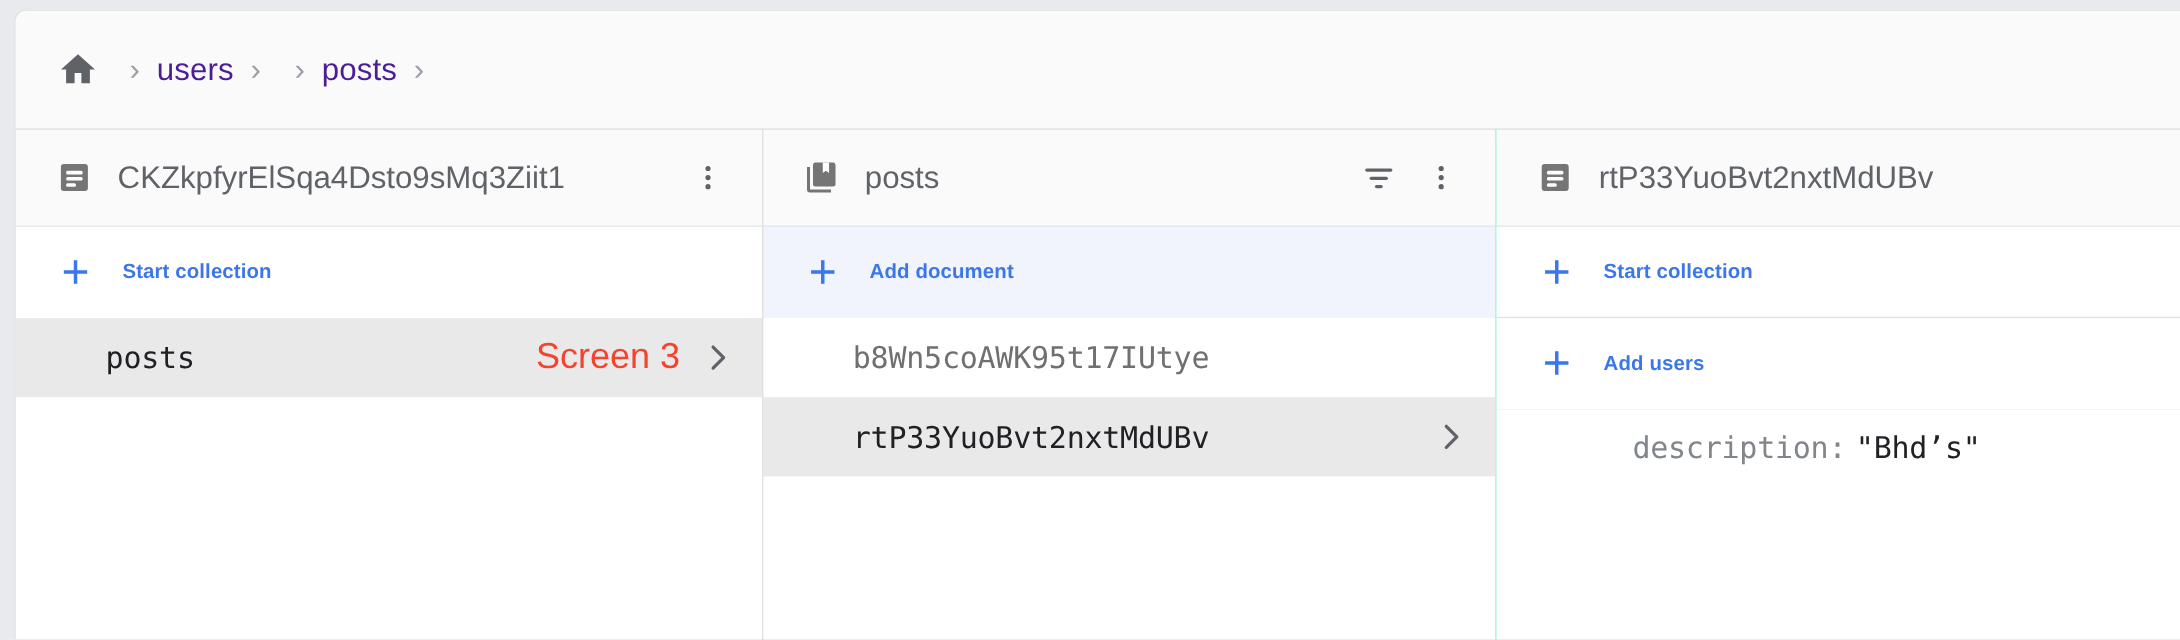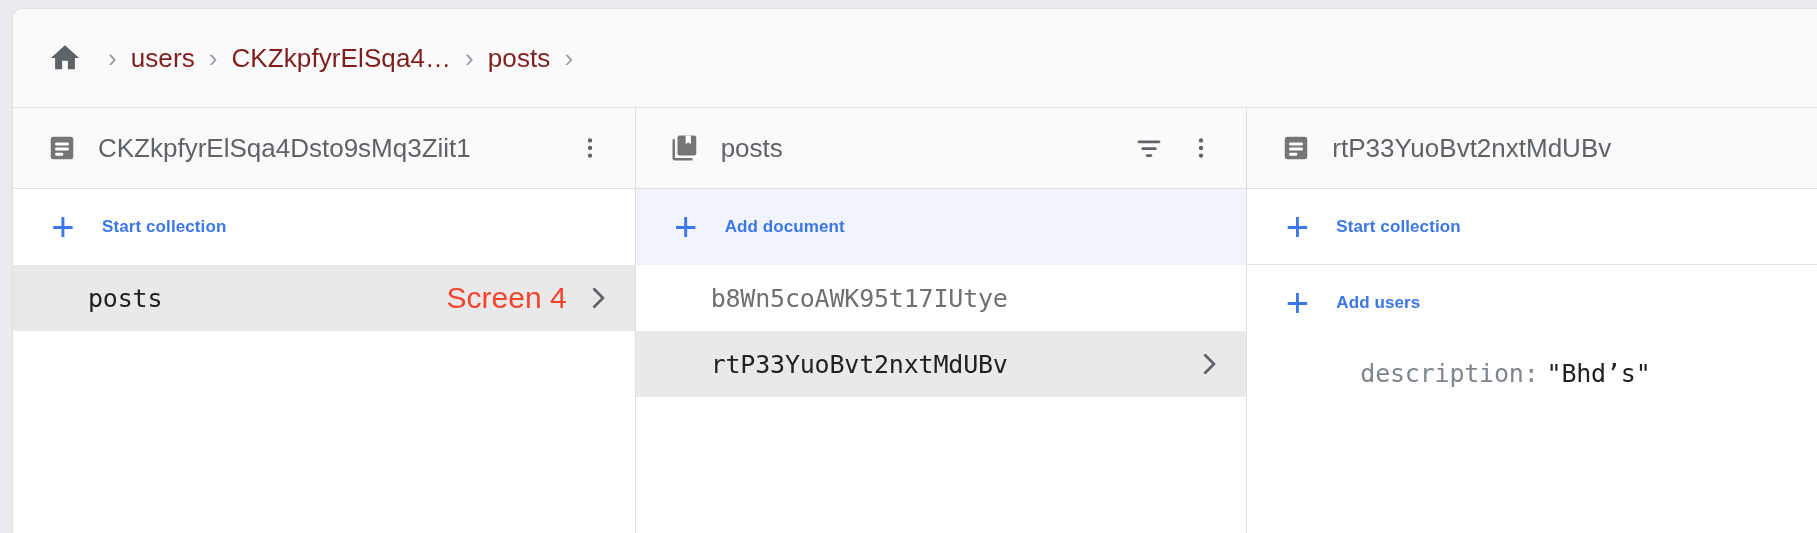"users" .bc-item { color: #7f1d1d -> #4c1d95 }
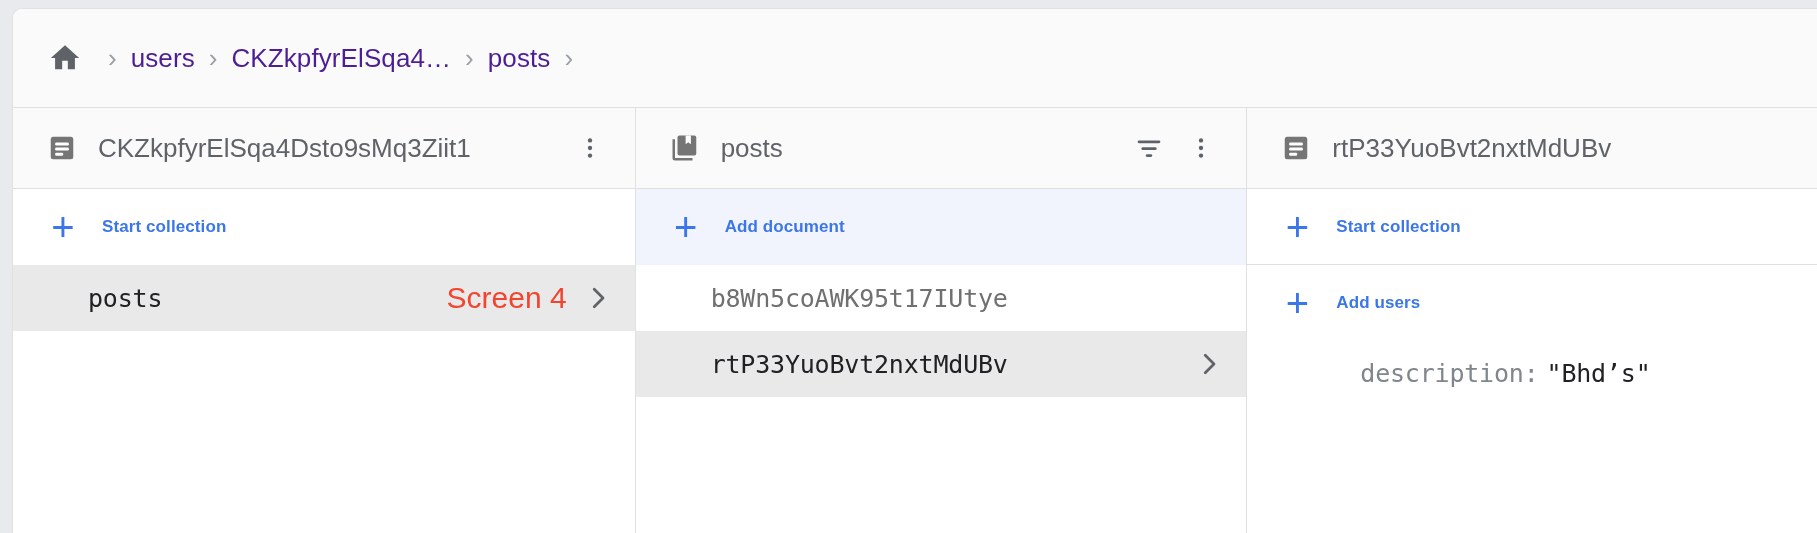"CKZkpfyrElSqa4…" span.bc-item { html: <span>CKZkpfyrElSqa4…</span> -> none }
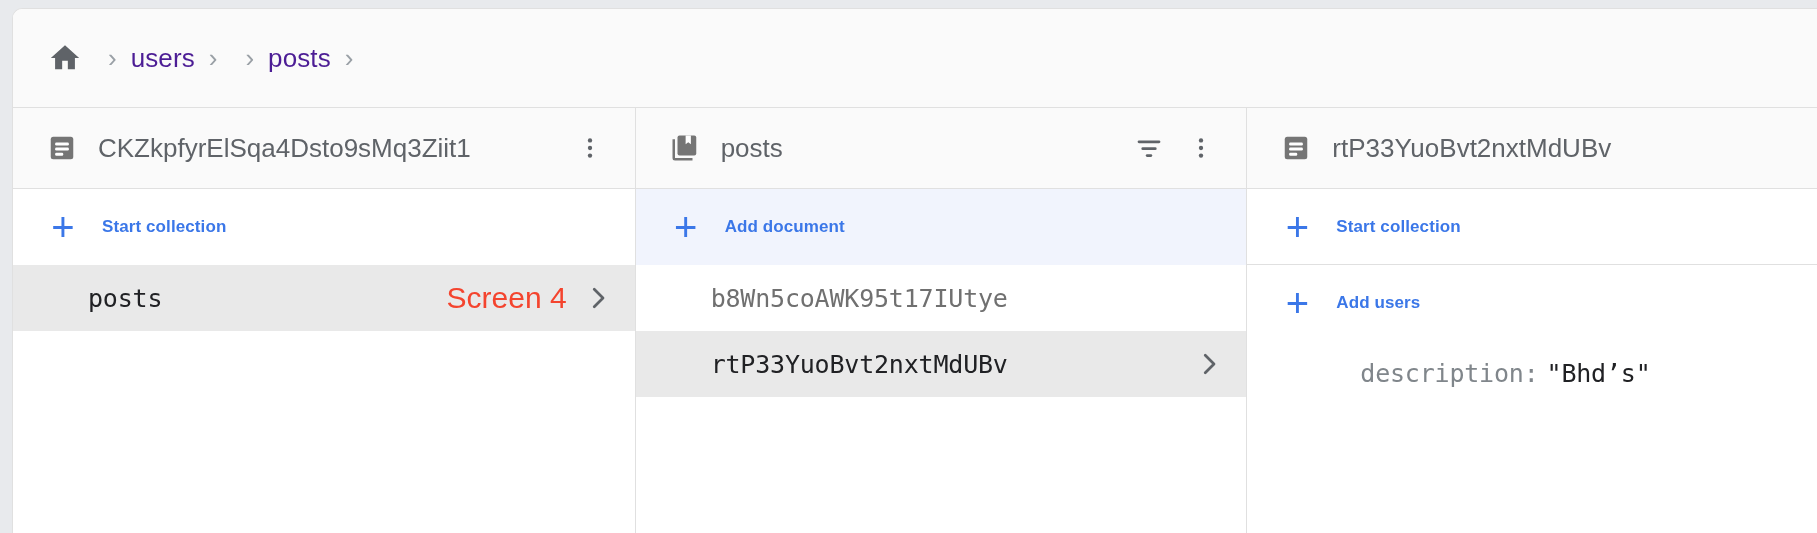"Screen 4" span.annot { text: 4 -> 3 }
